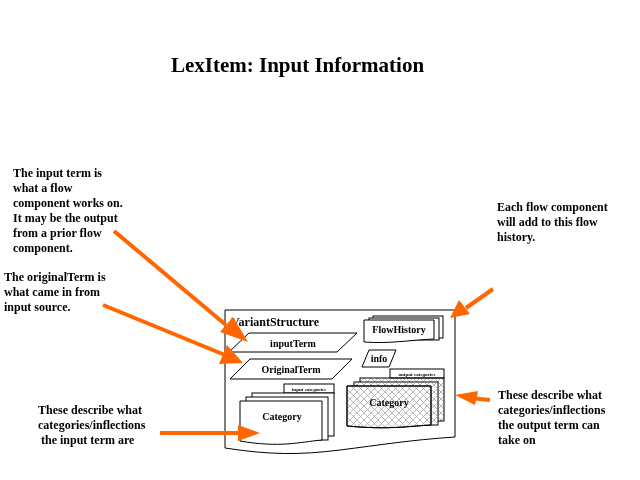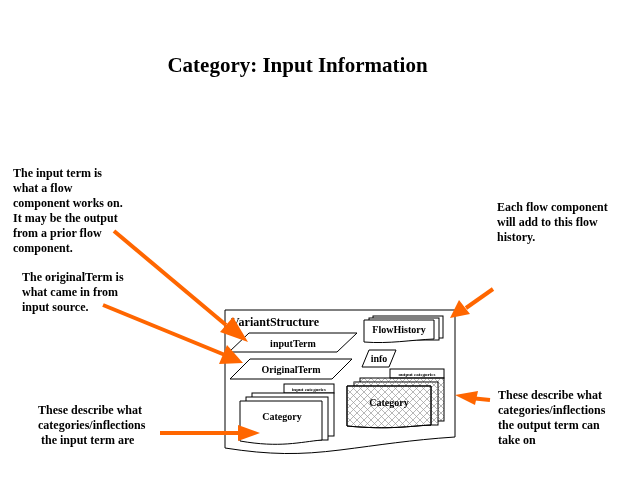"Category: Input Information" div.title { text: Category -> LexItem }
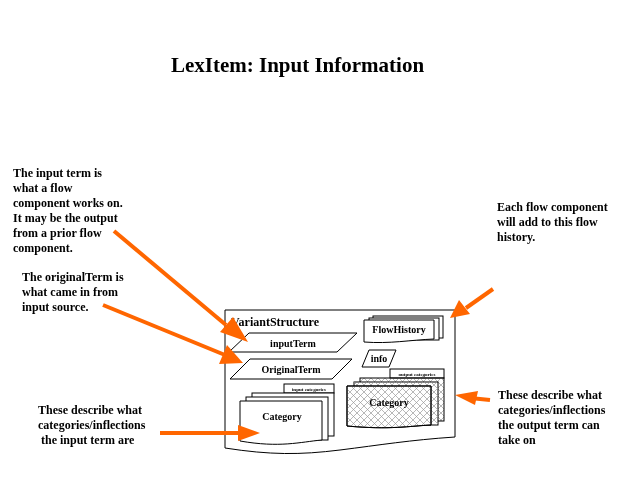"The originalTerm is" div.note { left: 22px -> 4px }
